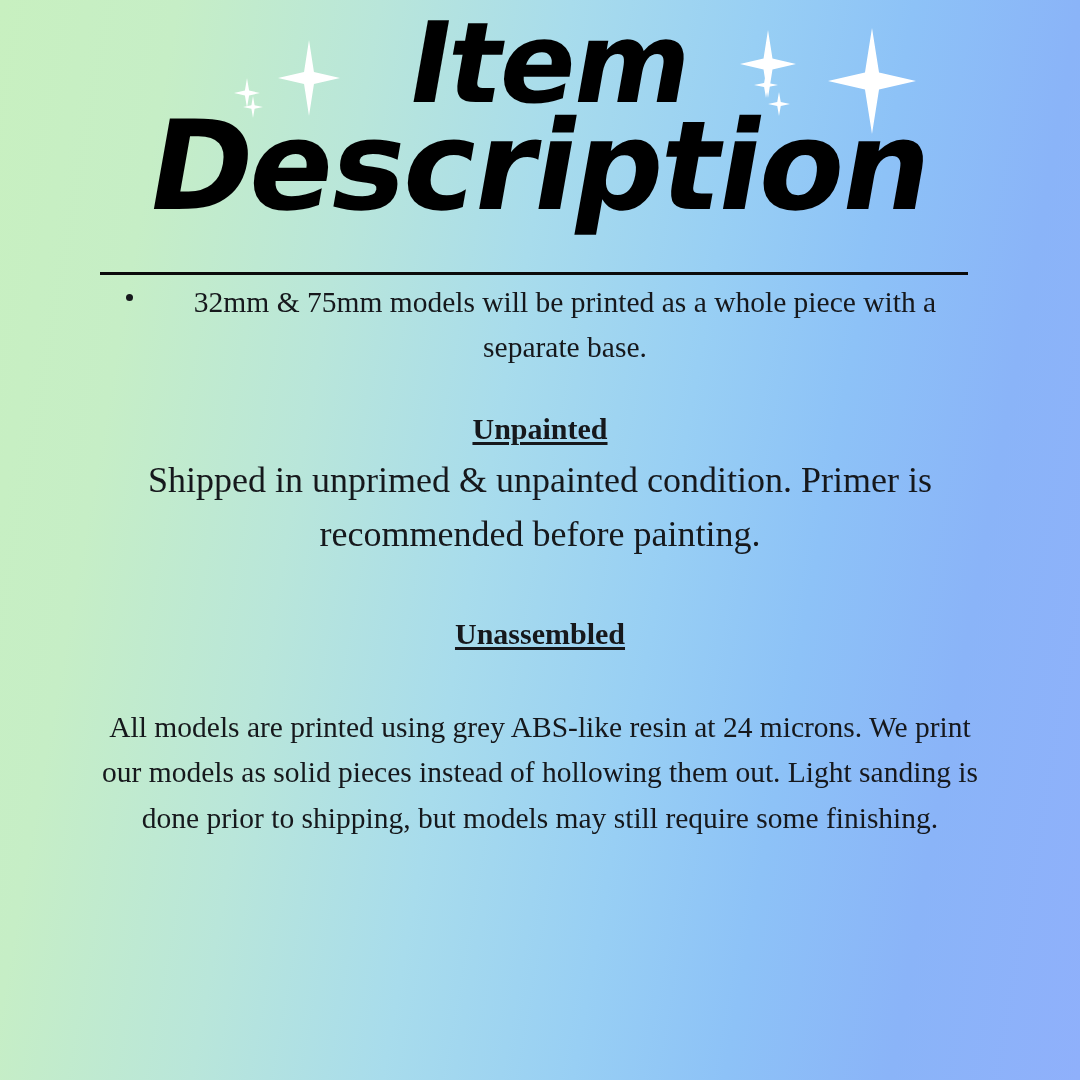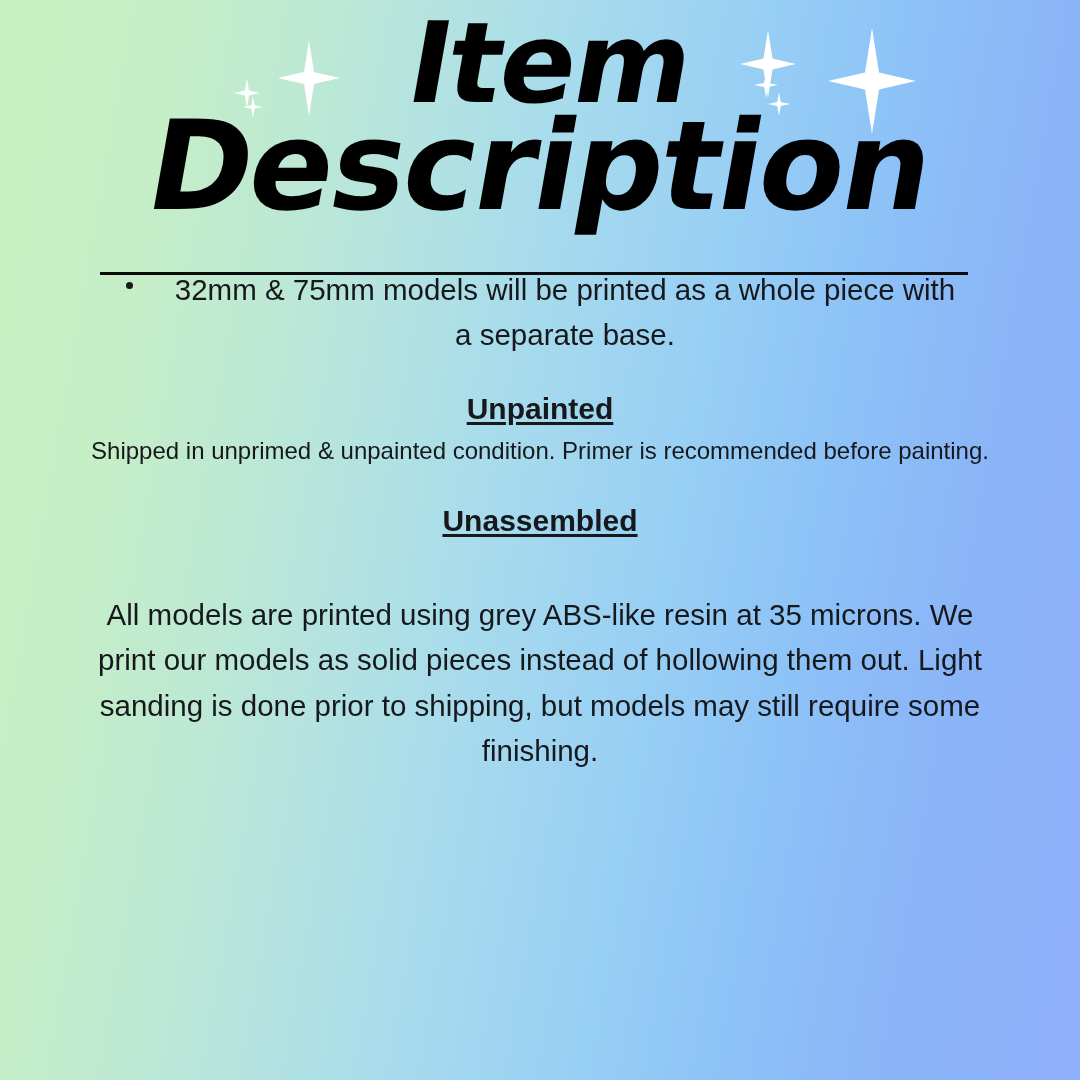"32mm & 75mm models will" .content { font-family: Liberation Sans, sans-serif -> Liberation Serif, serif; top: 268px -> 280px }
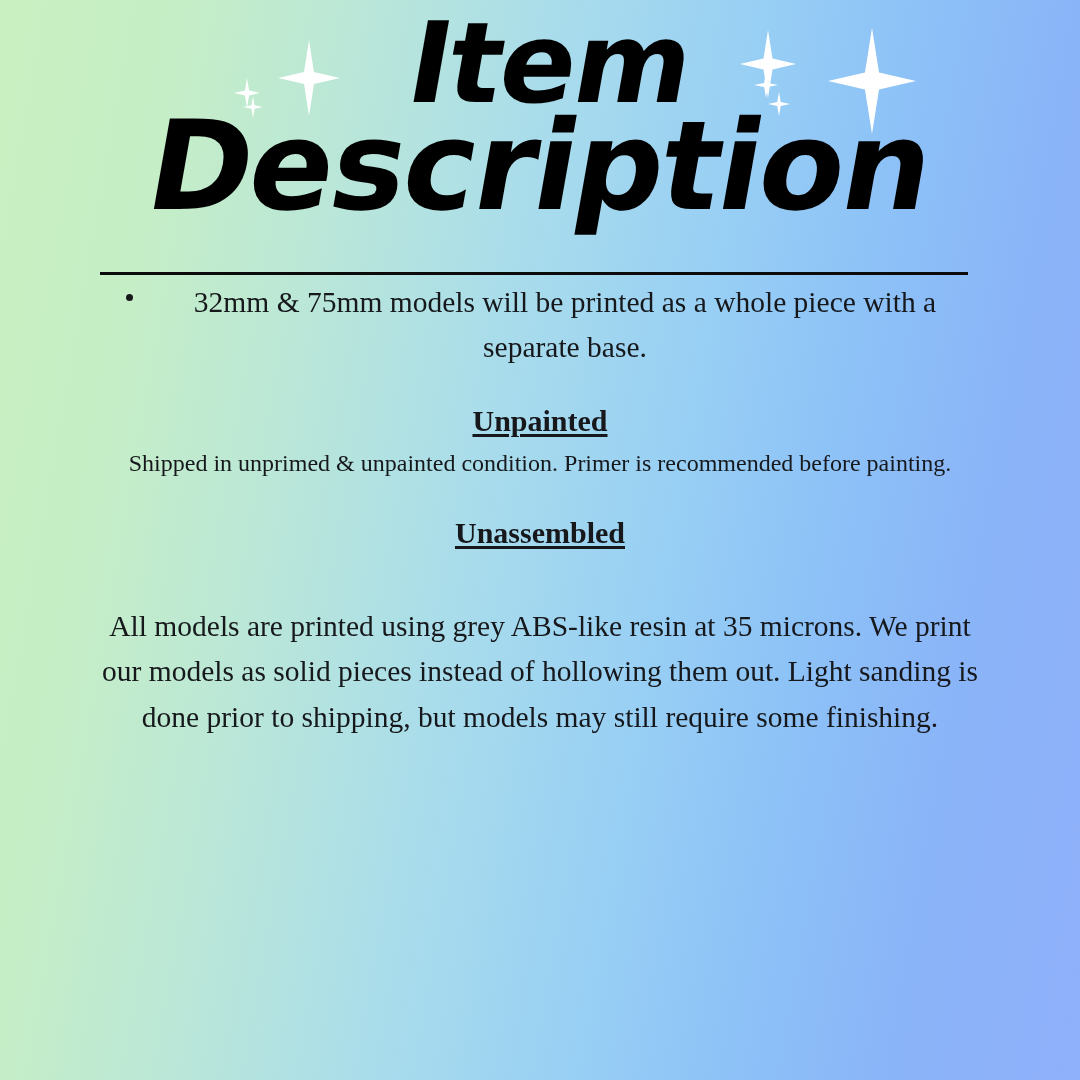"Unpainted" .section { margin-top: 28px -> 36px }
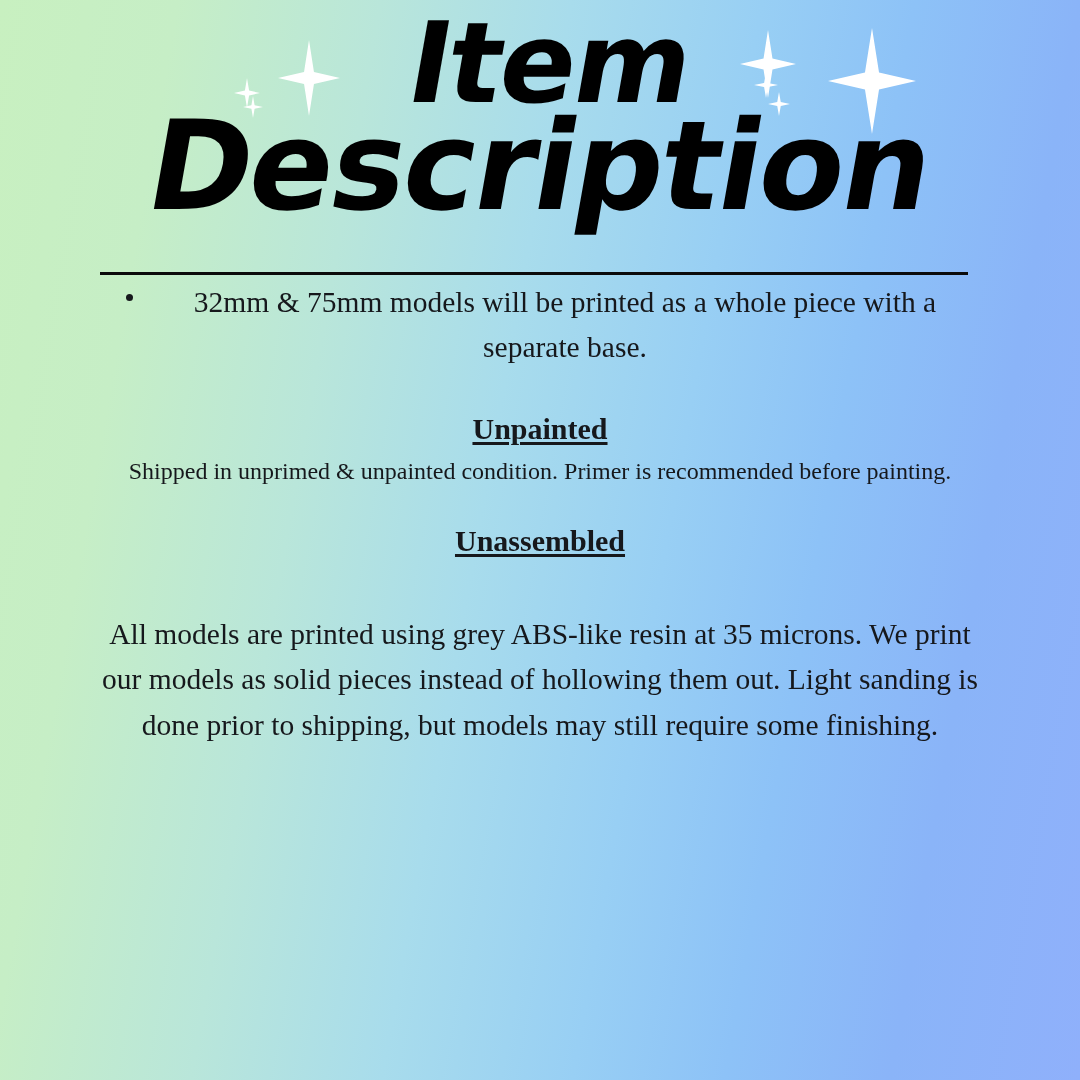"Shipped in unprimed & unpainted" .section p { font-size: 24px -> 36px }
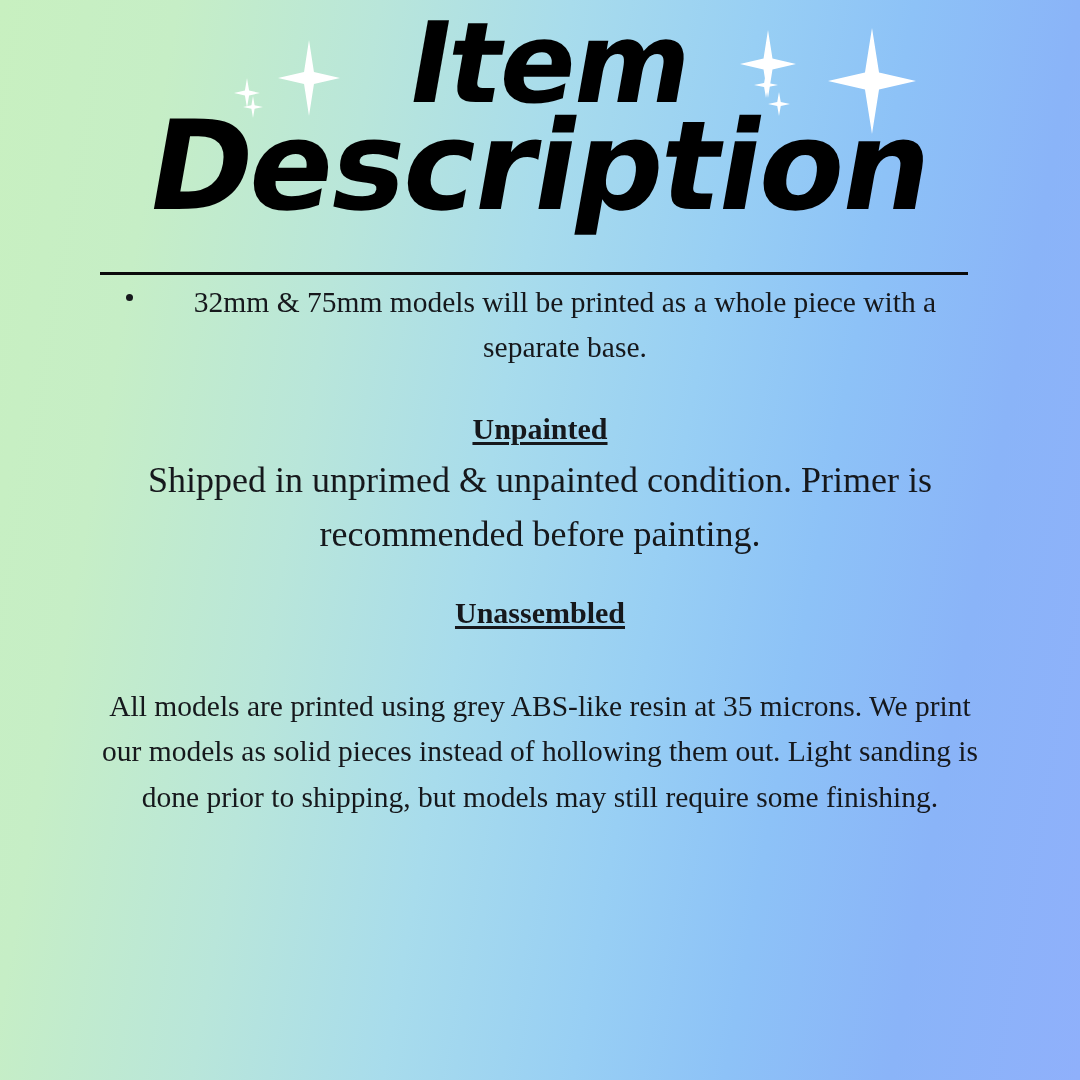"Unassembled" .section-gap-lg { margin-top: 29px -> 50px }
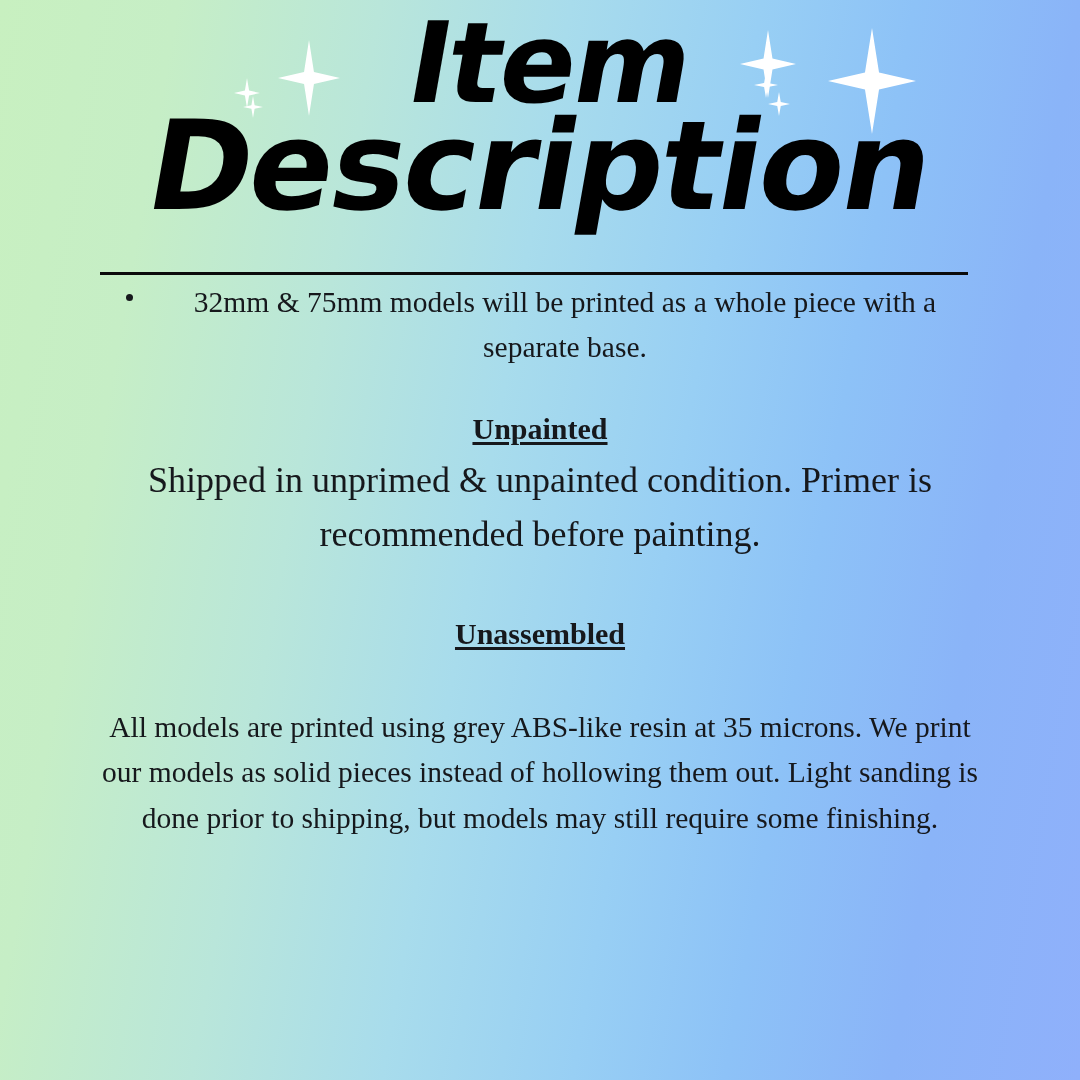"All models are printed using" div.outro { text: 35 -> 24 }
